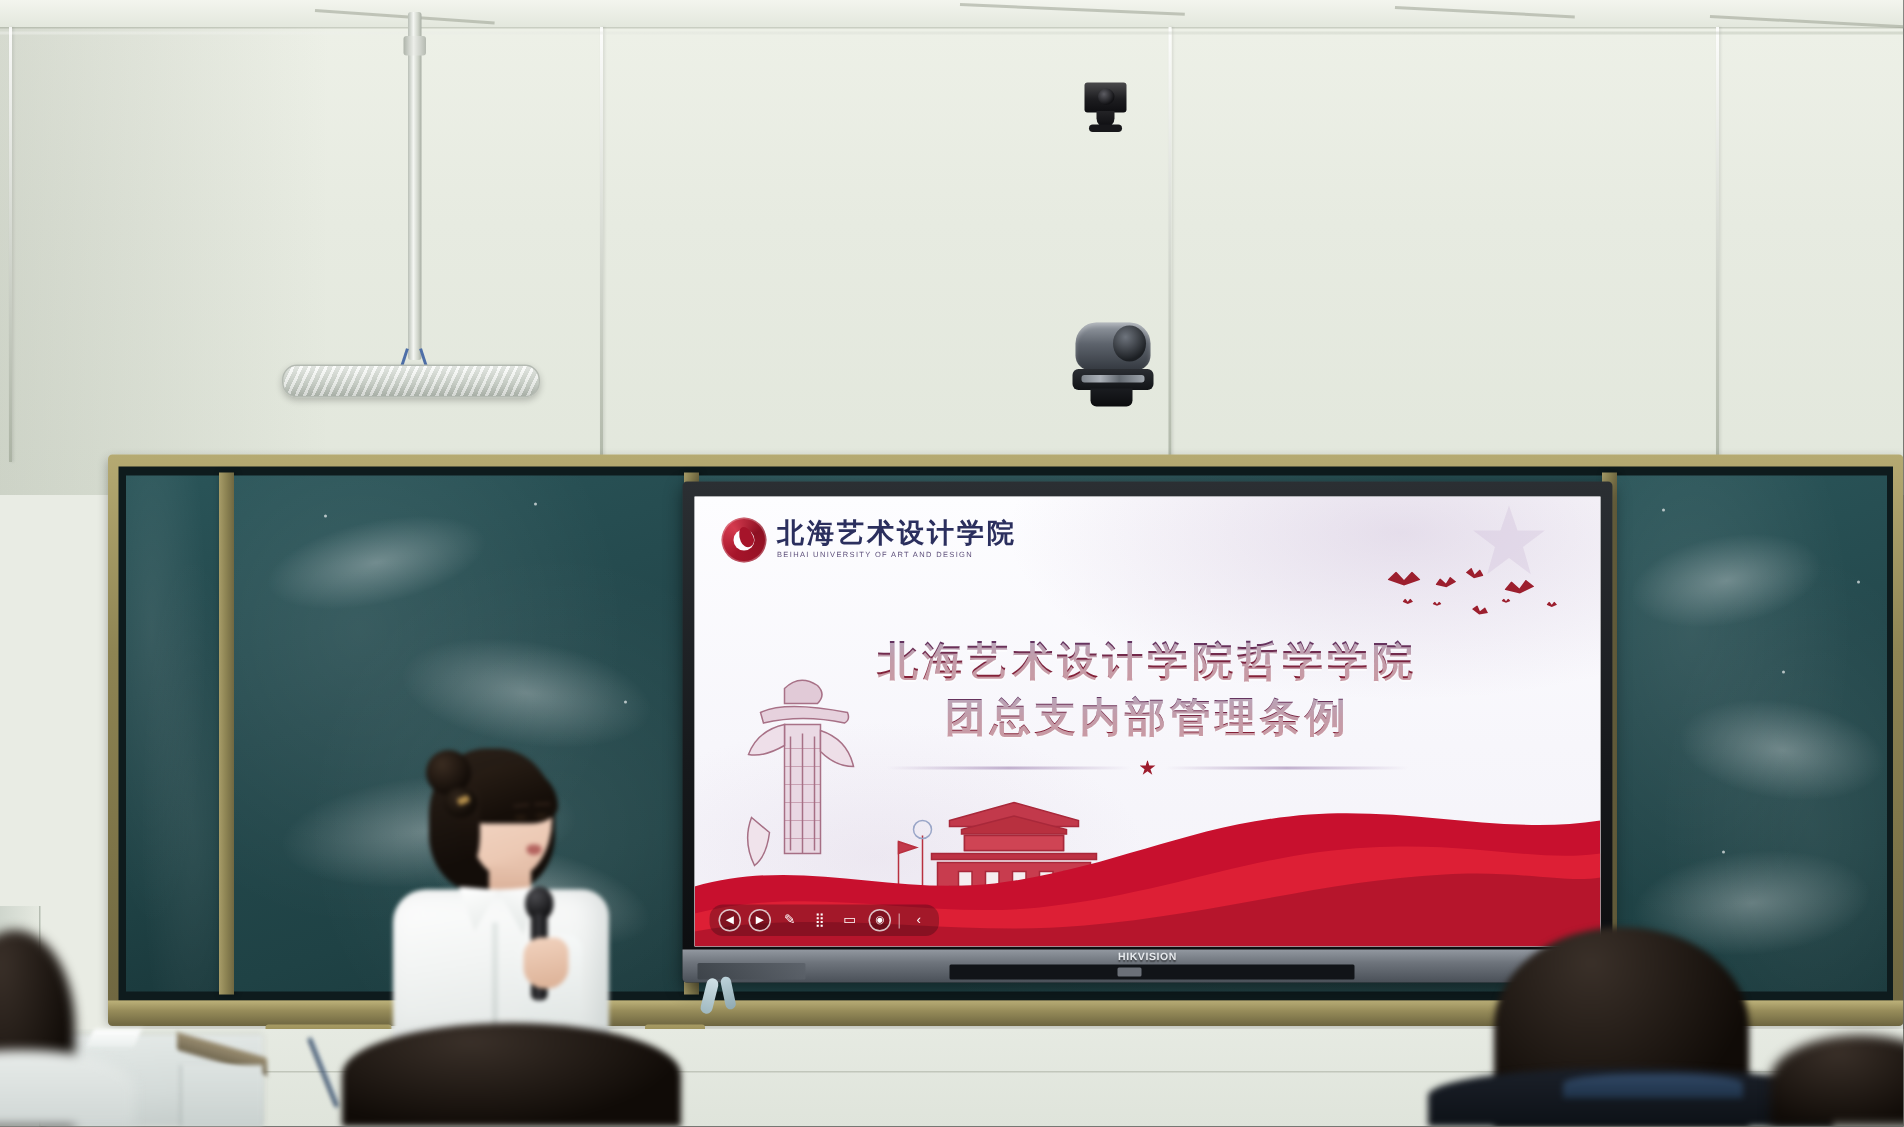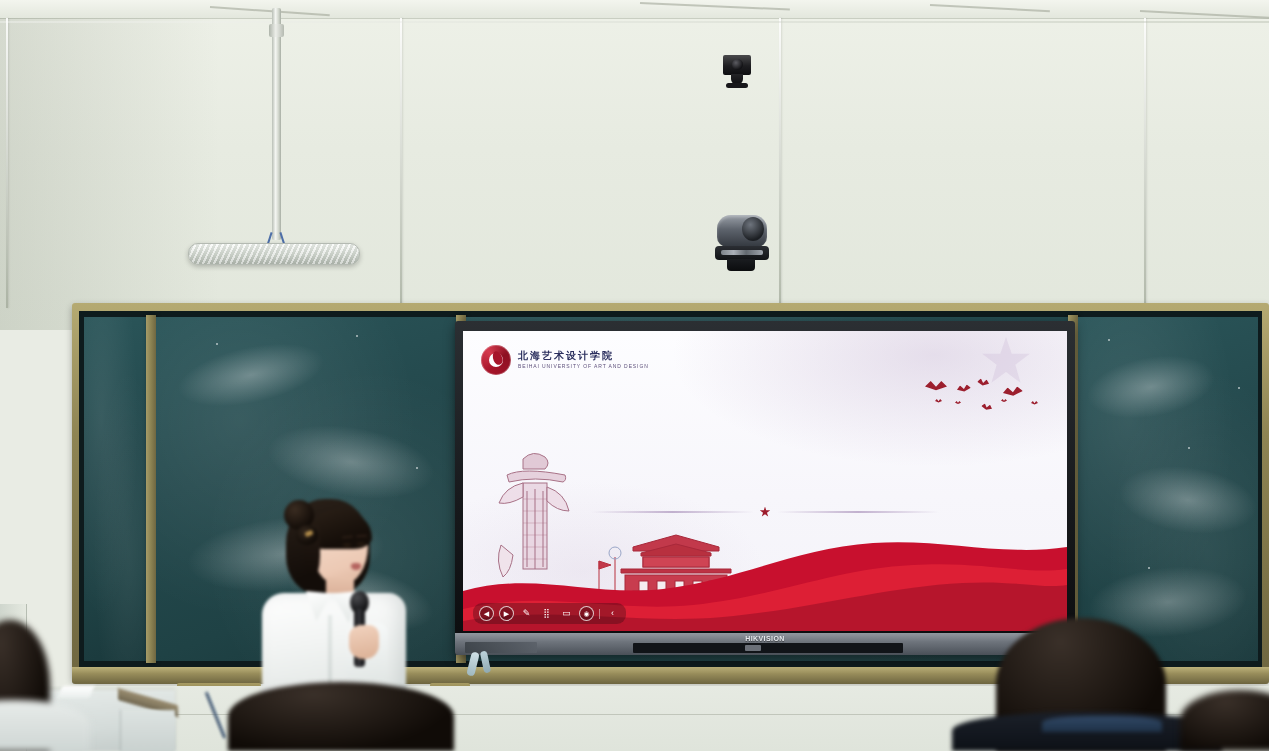"北海艺术设计学院" .slide-logo .cn { font-size: 10px -> 18px }
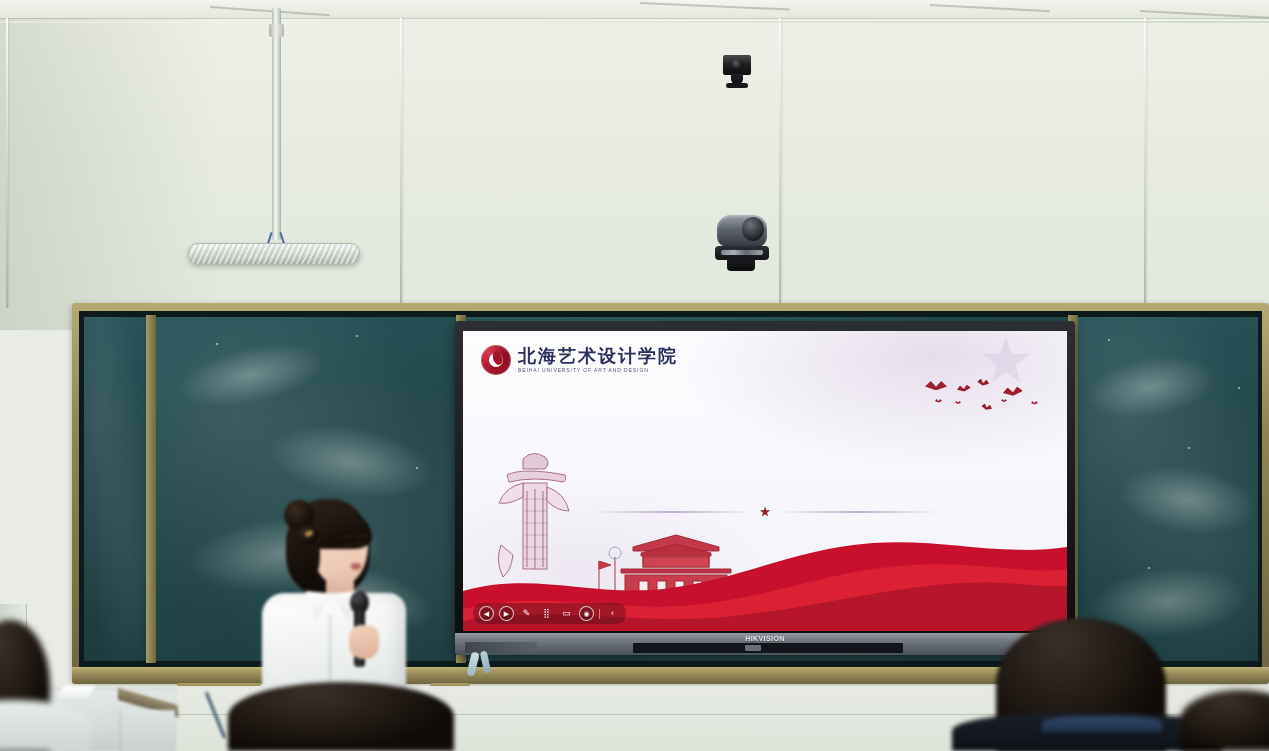"北海艺术设计学院哲学学院" div.slide-title { html: none -> <div> <div>北海艺术设计学院哲学学院</div> <div>团总支内部管理条例</div> </div> }
